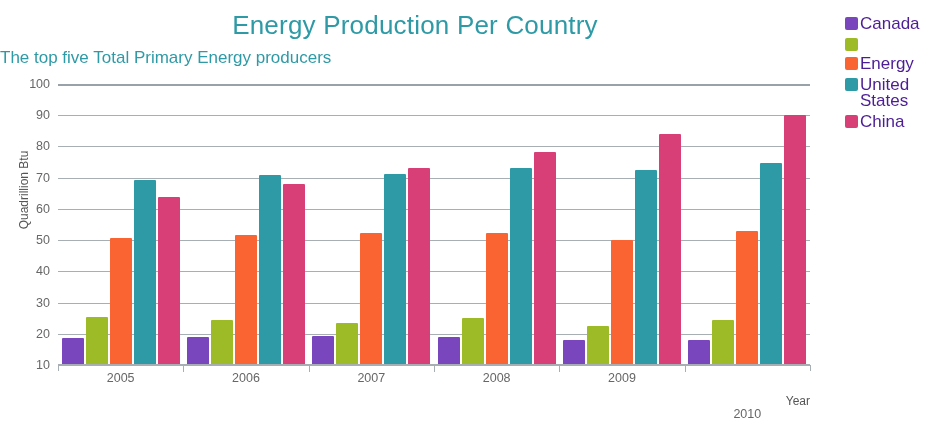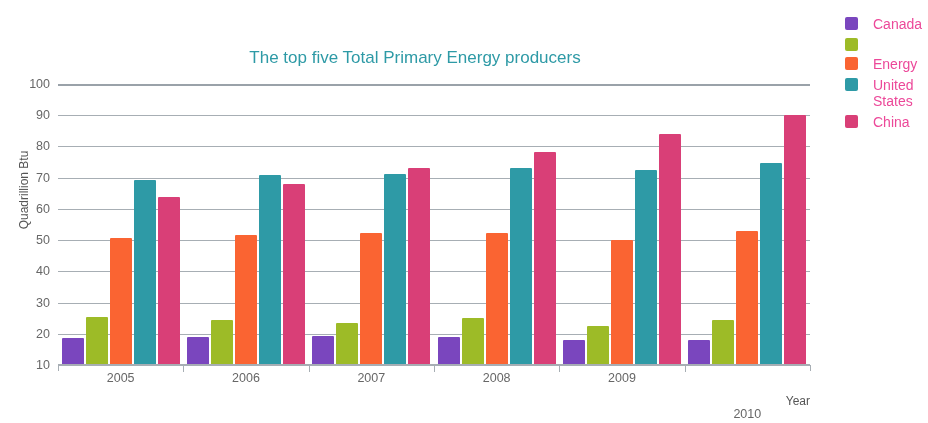"Energy Production Per Country" div.chart-title { html: none -> <div>Energy Production Per Country</div> }
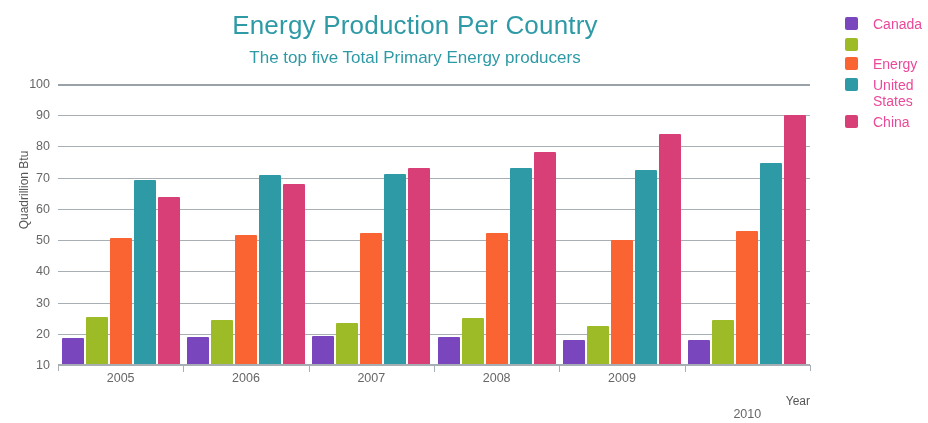"Canada" .legend-label { color: #ec4899 -> #4c1d95; font-size: 14px -> 17px; margin-left: 15px -> 2px }
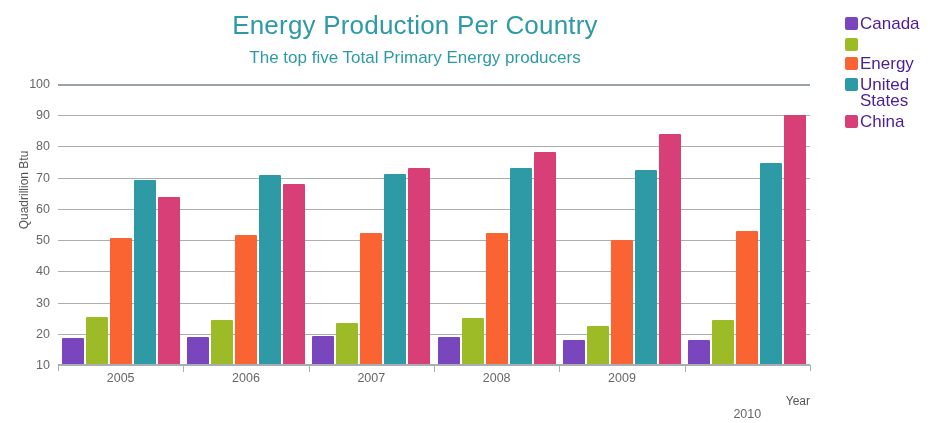"The top five Total Primary" .chart-subtitle { text-align: center -> left }
